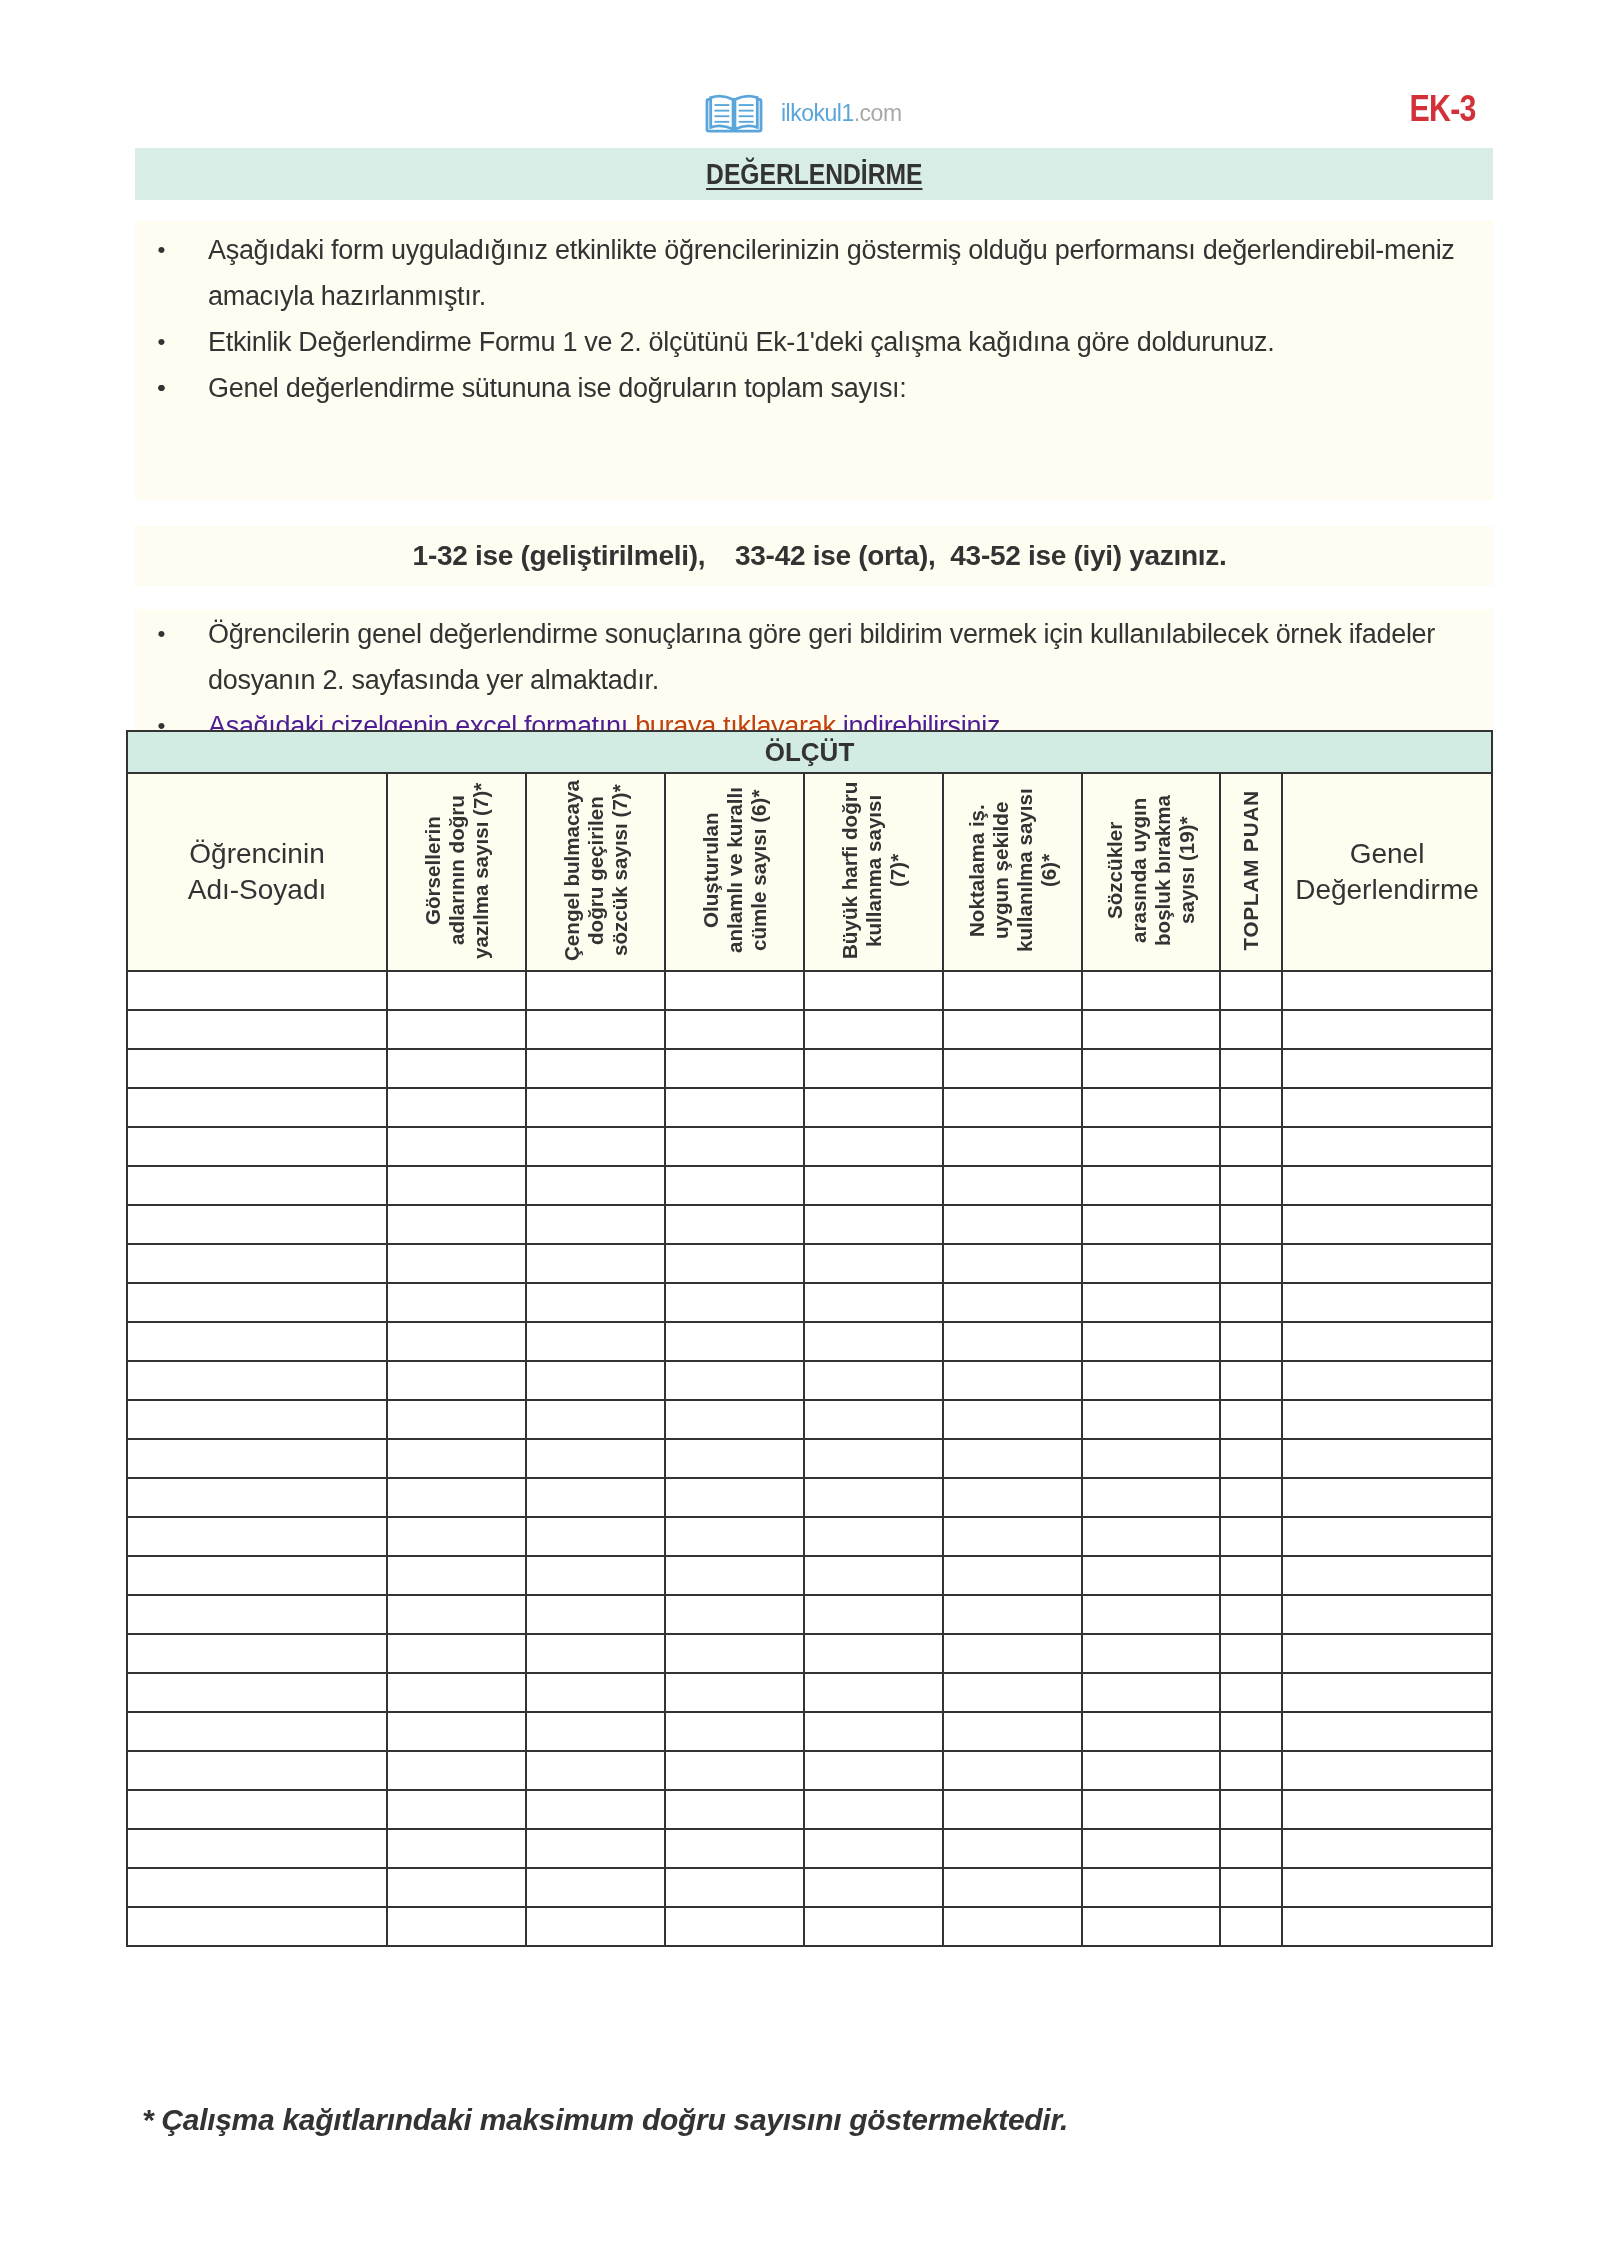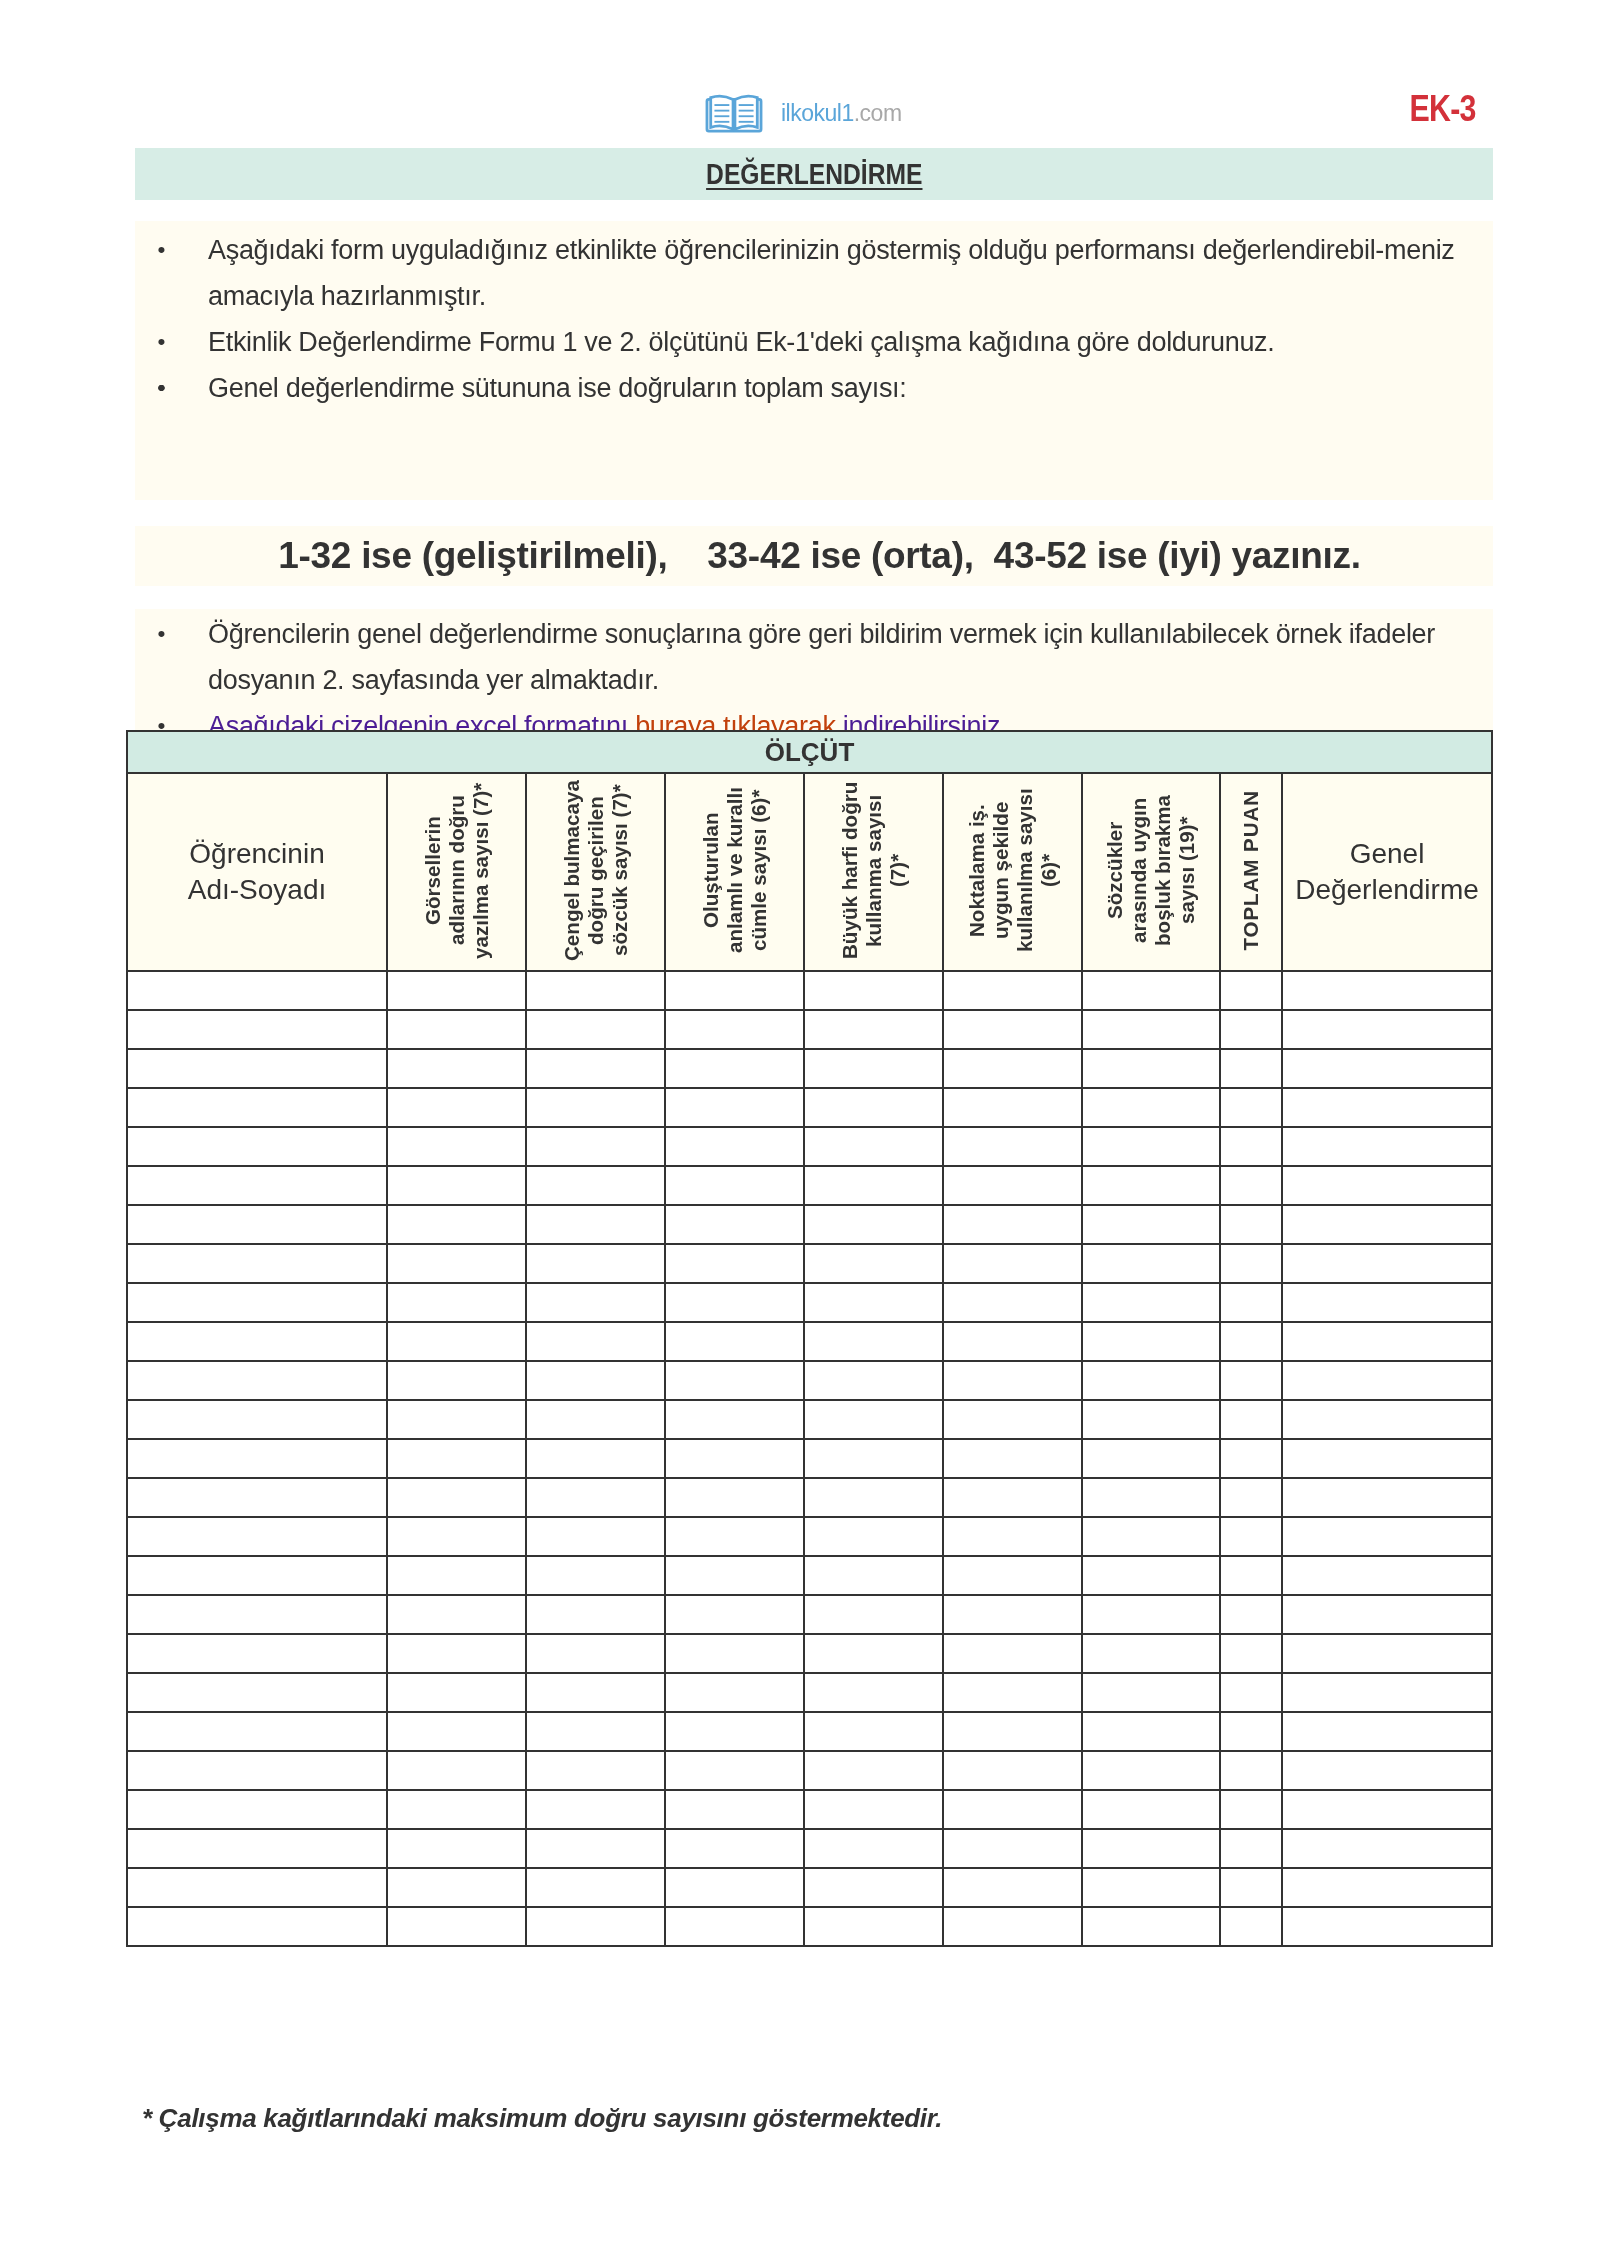"1-32 ise (geliştirilmeli), 33-42 ise" .range { font-size: 37px -> 28px }
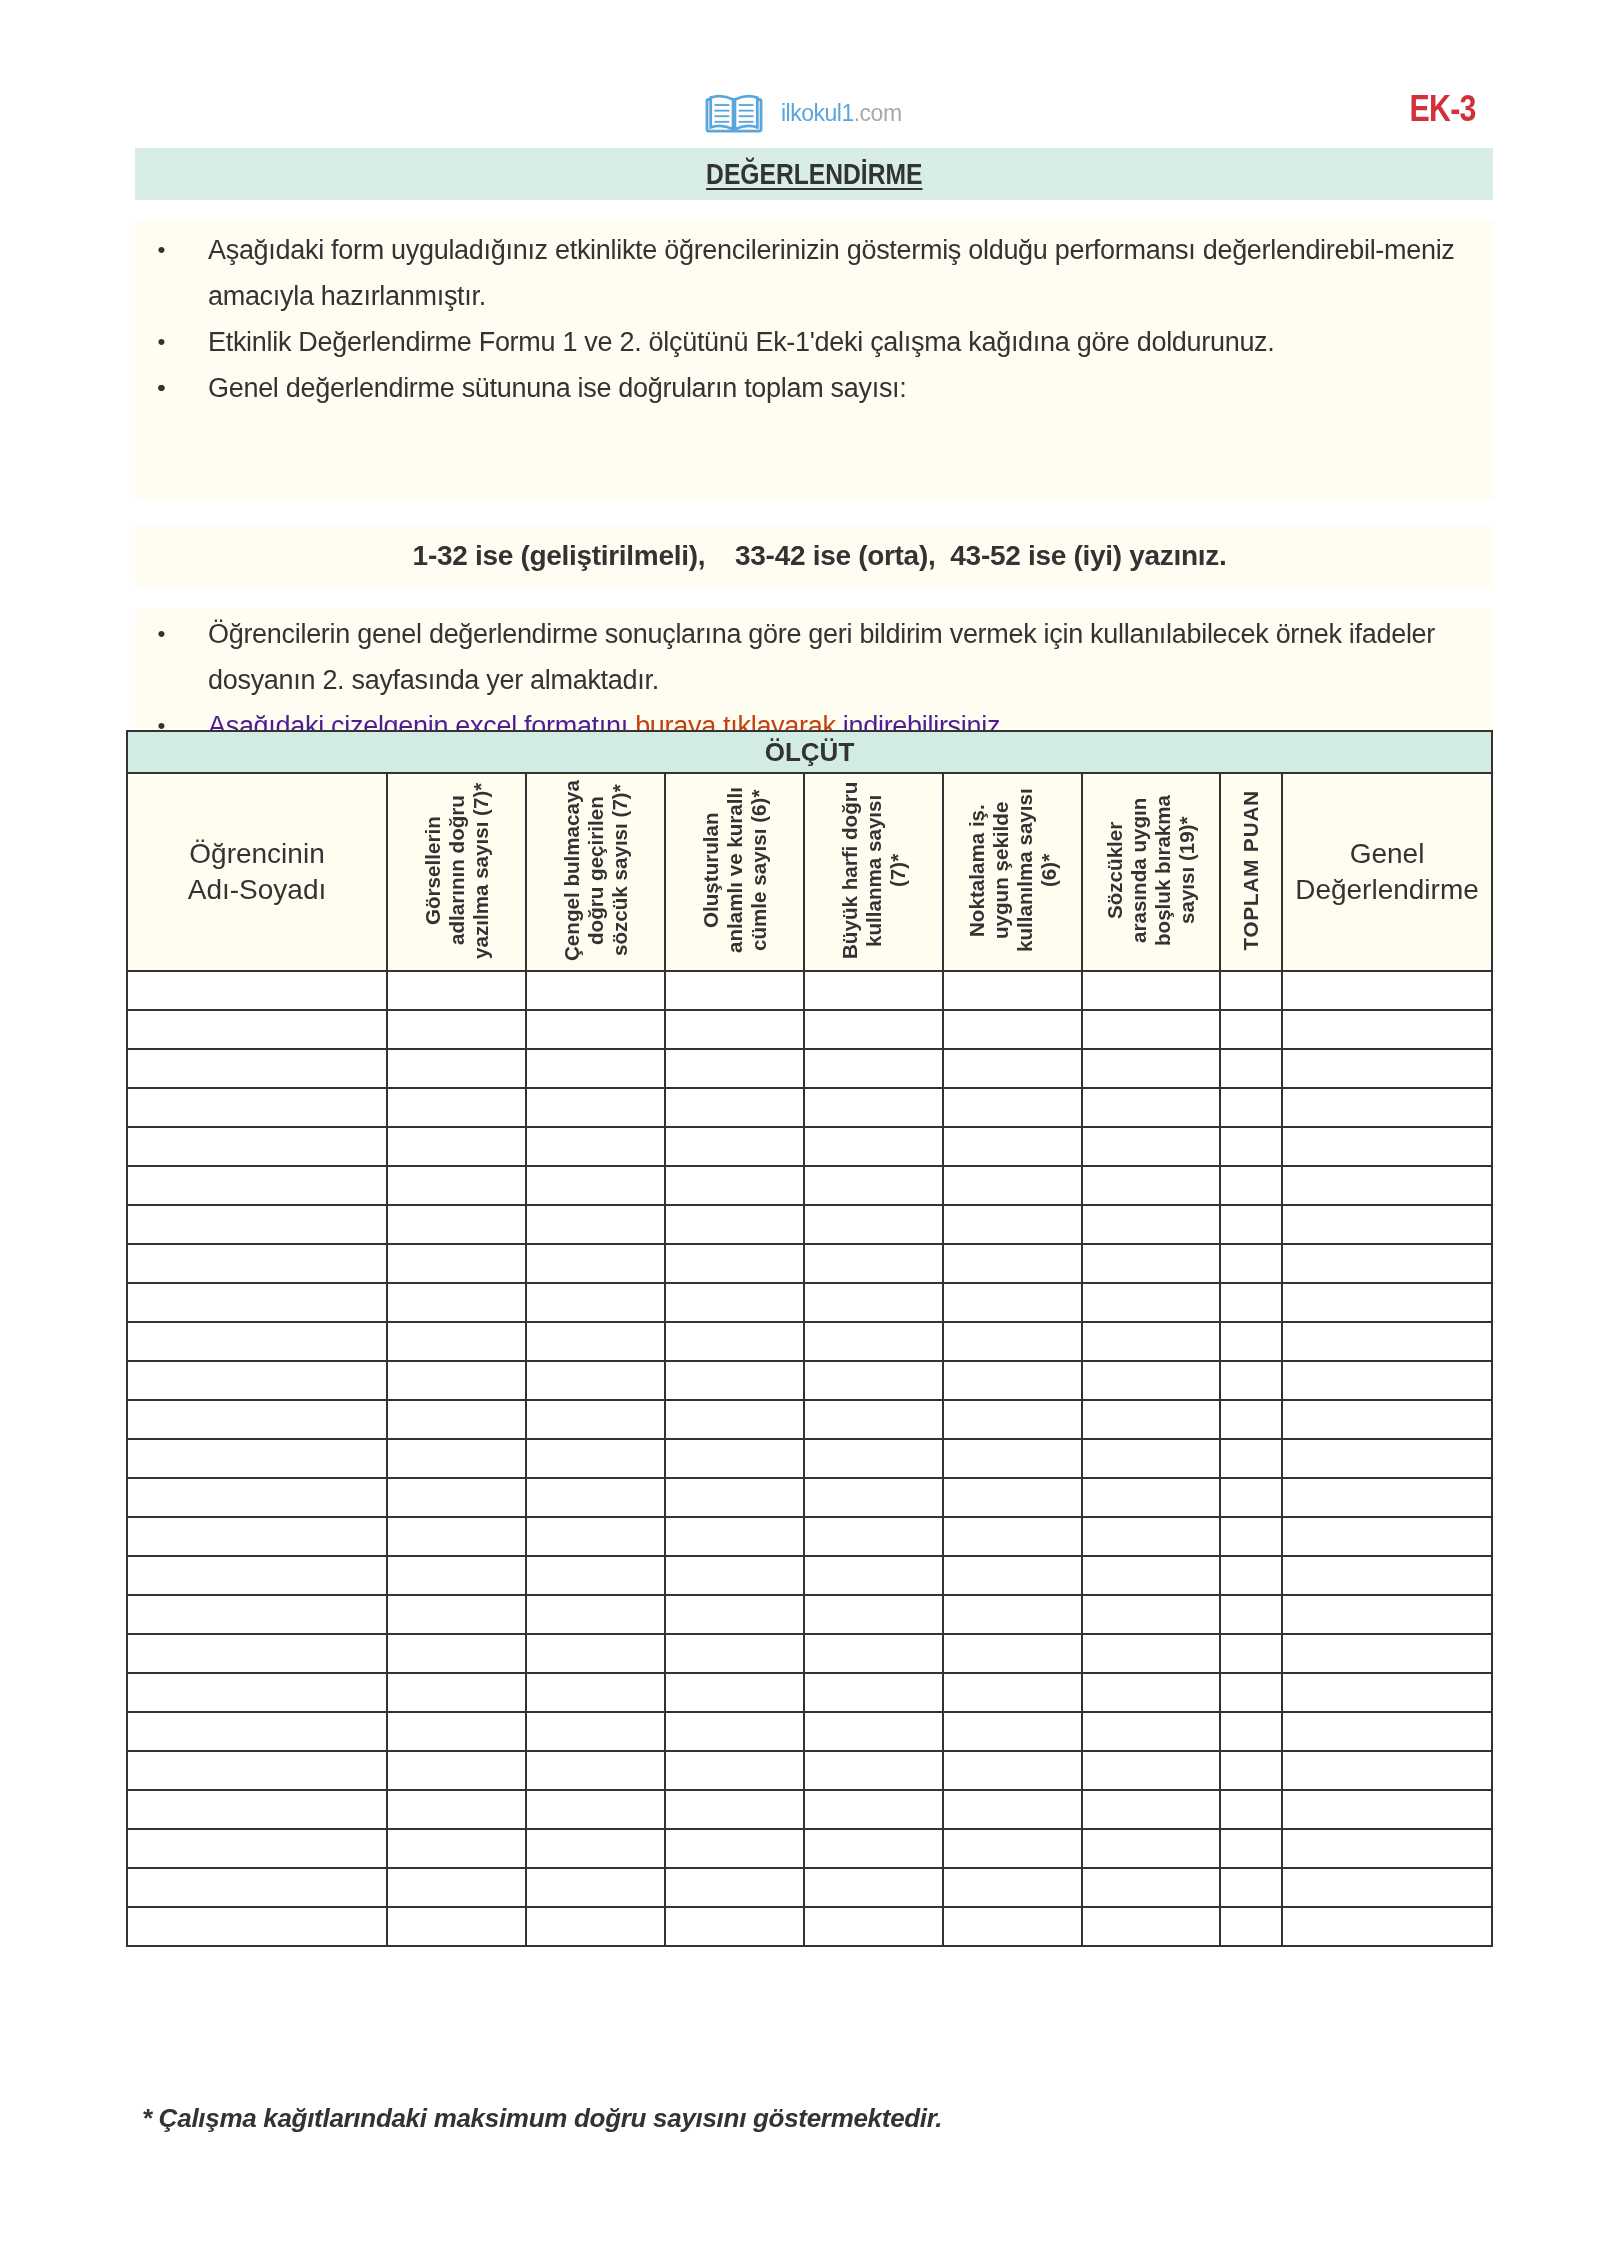"* Çalışma kağıtlarındaki maksimum doğru" .foot { font-size: 26px -> 30px }
